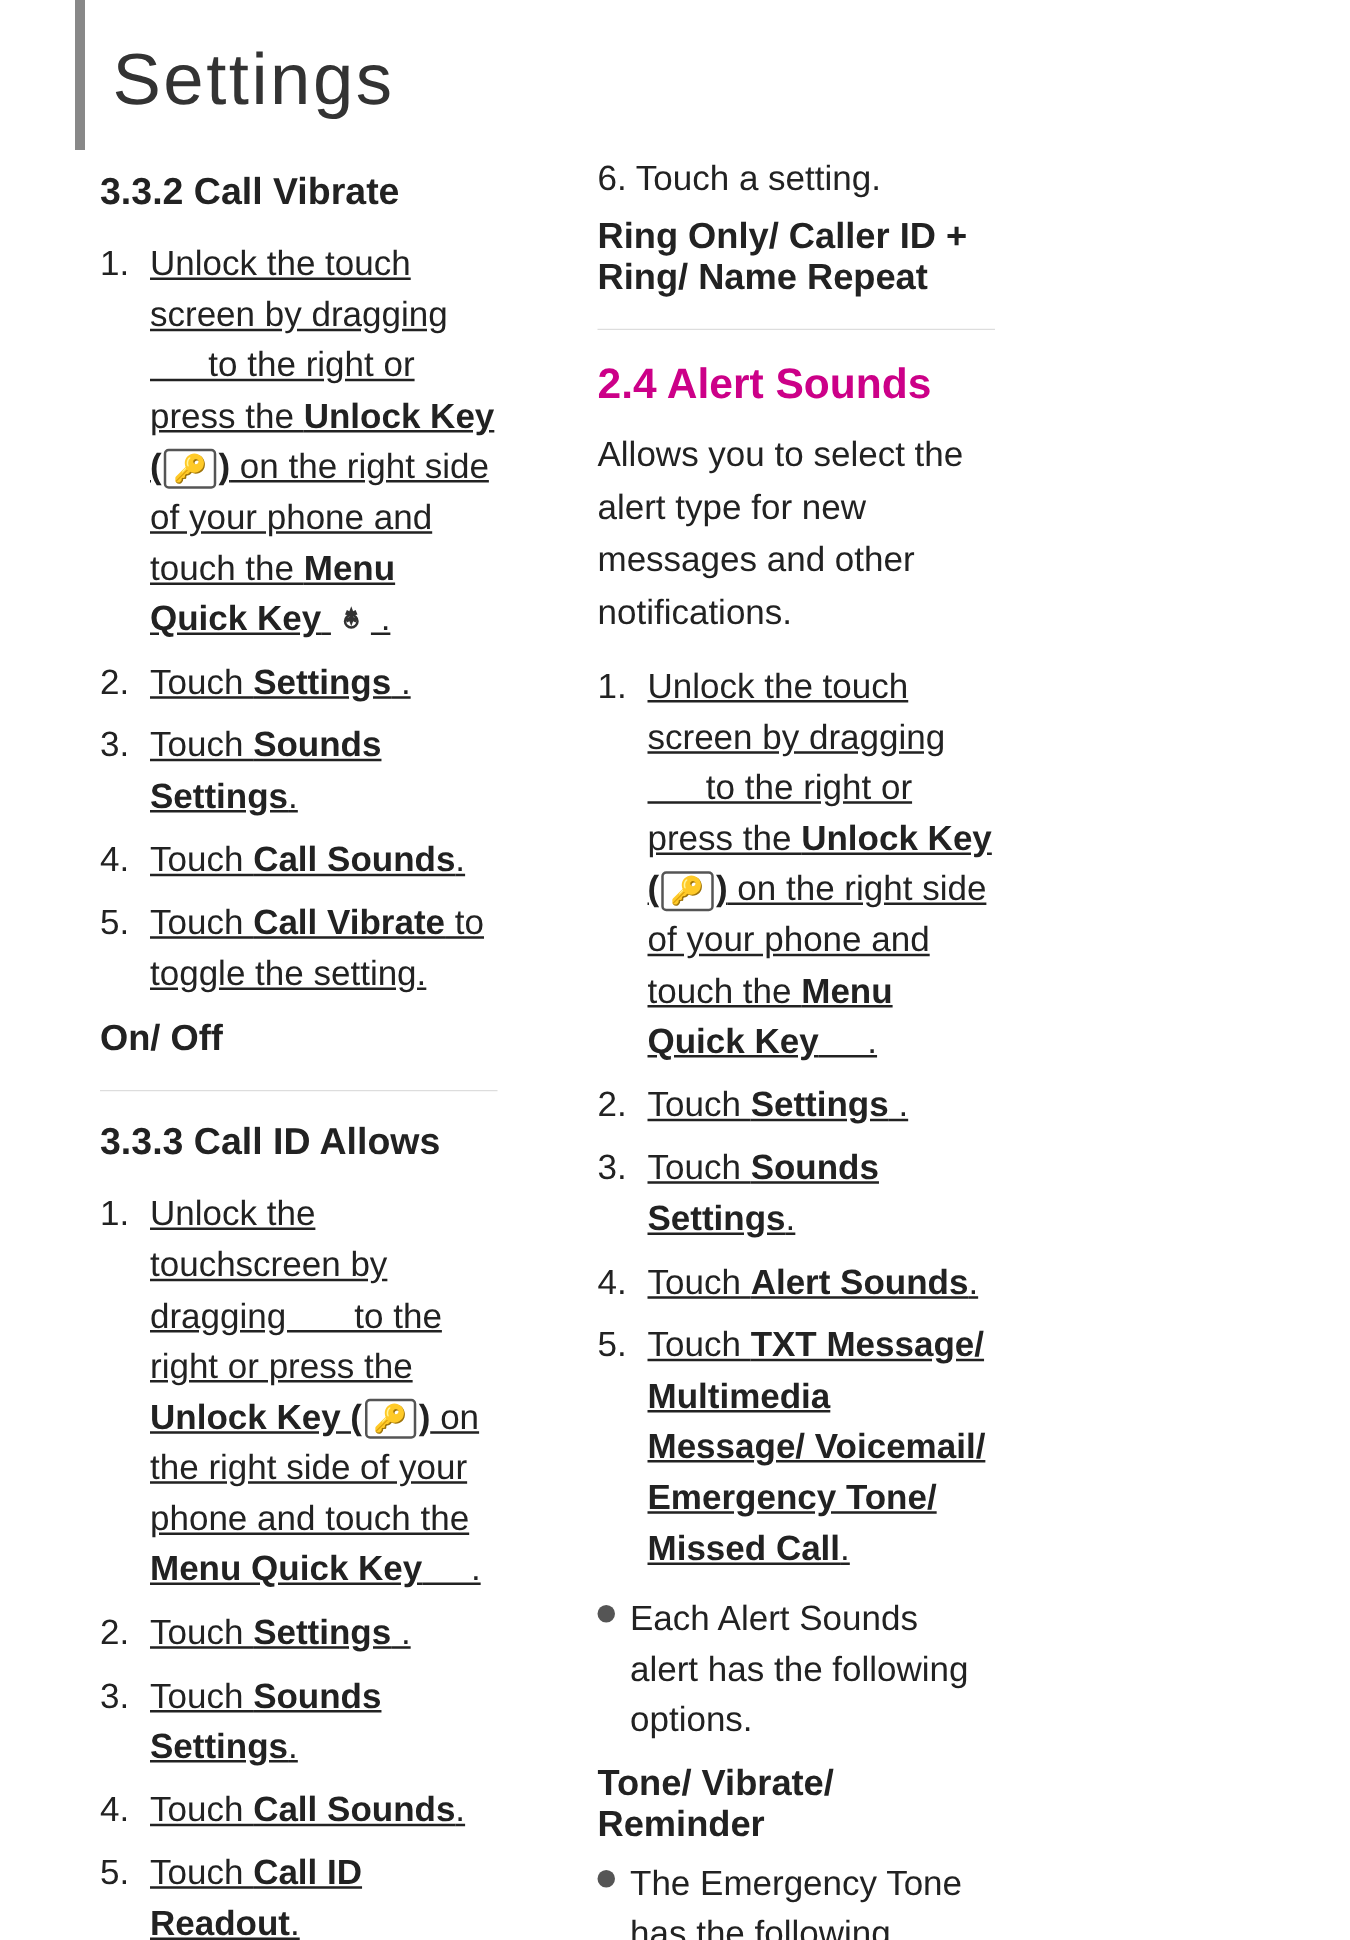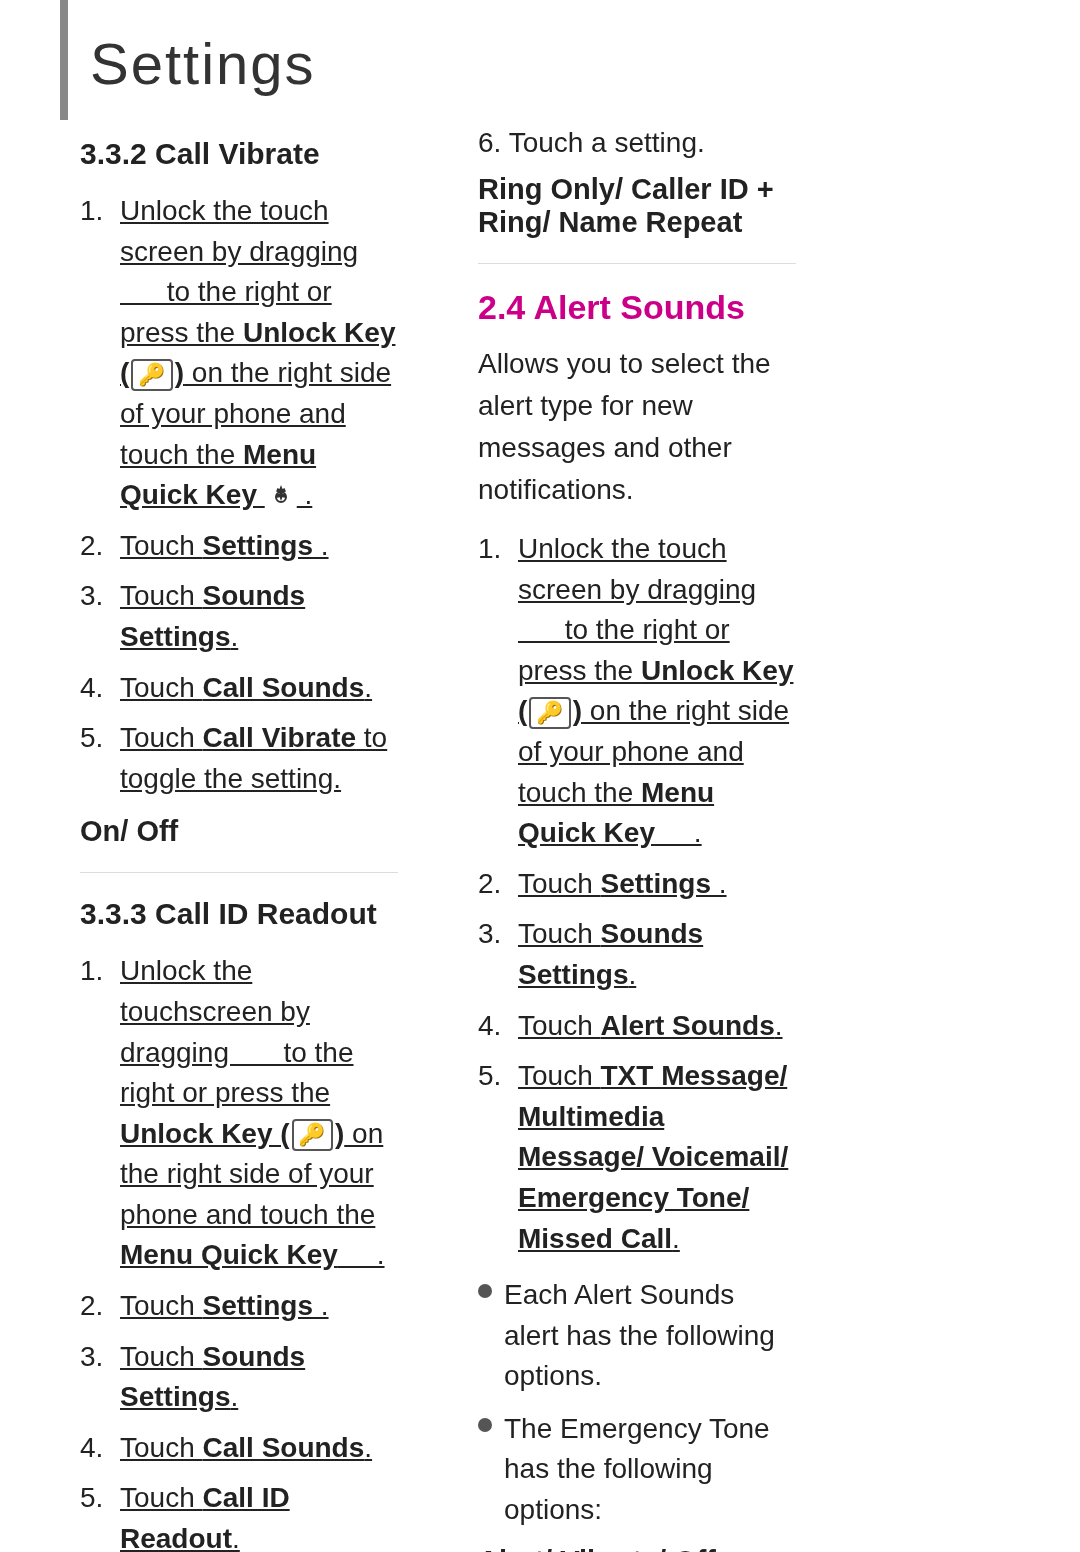"3.3.3 Call ID Readout" div.section-heading { text: Readout -> Allows }
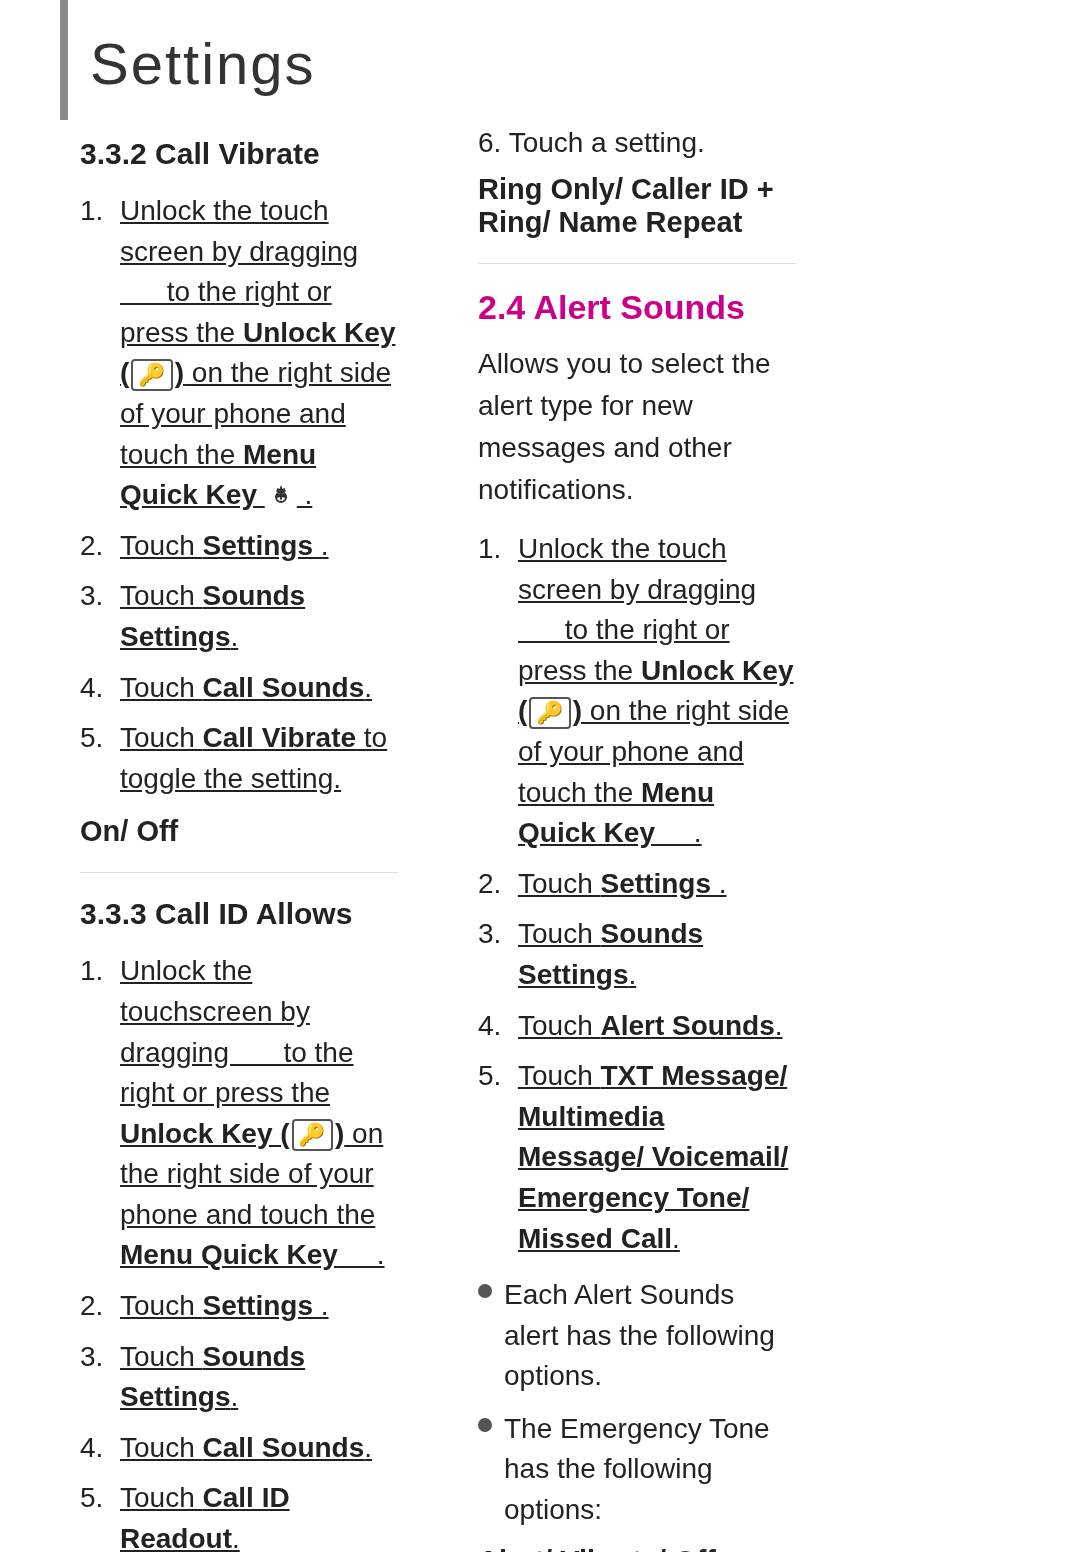"Tone/ Vibrate/ Reminder" div.sub-heading { html: none -> <div>Tone/ Vibrate/ Reminder</div> }
